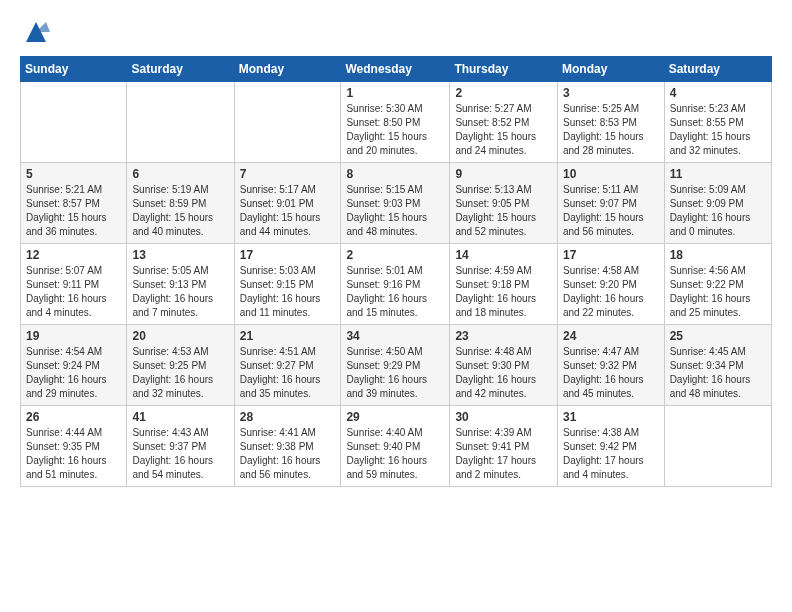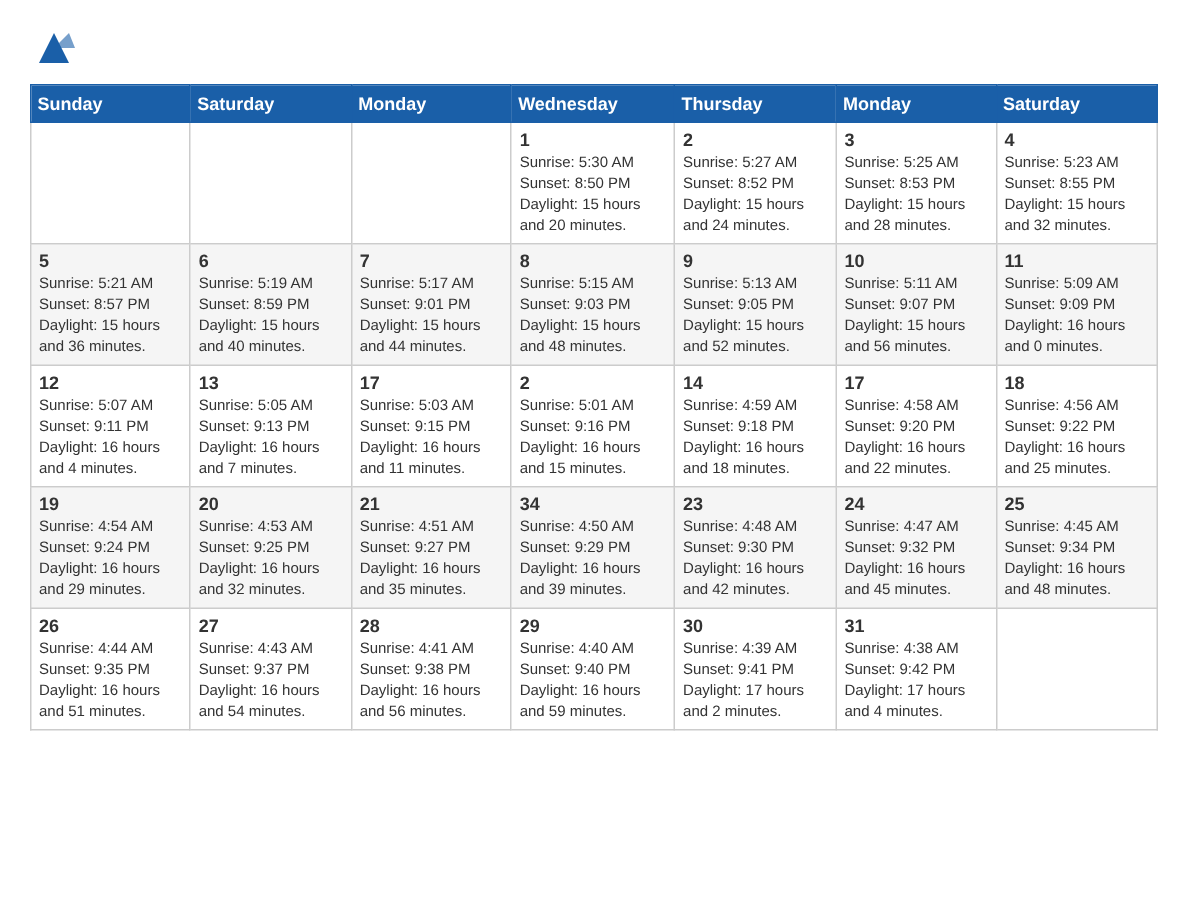"27" span.day-num { text: 27 -> 41 }
